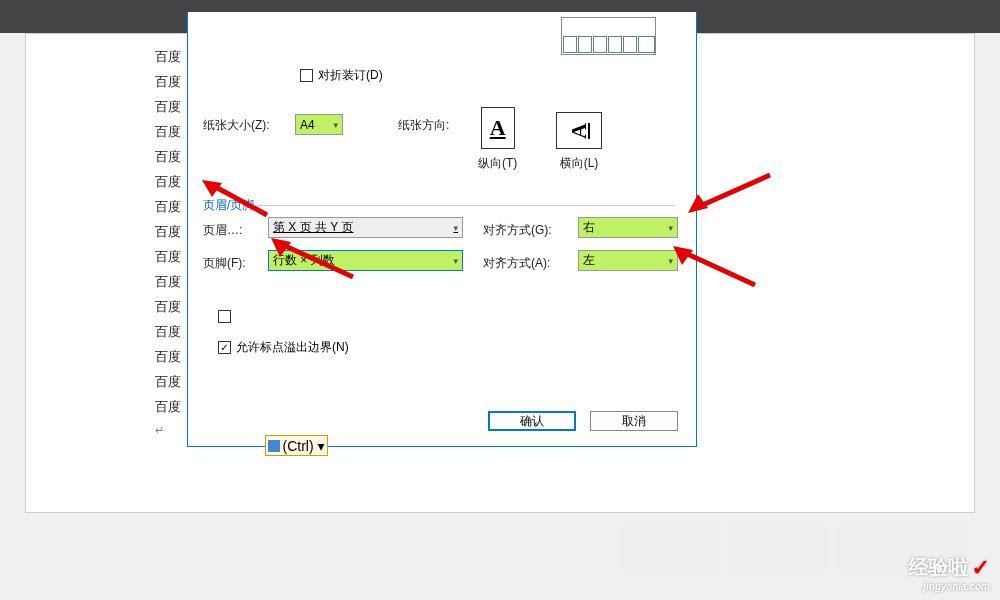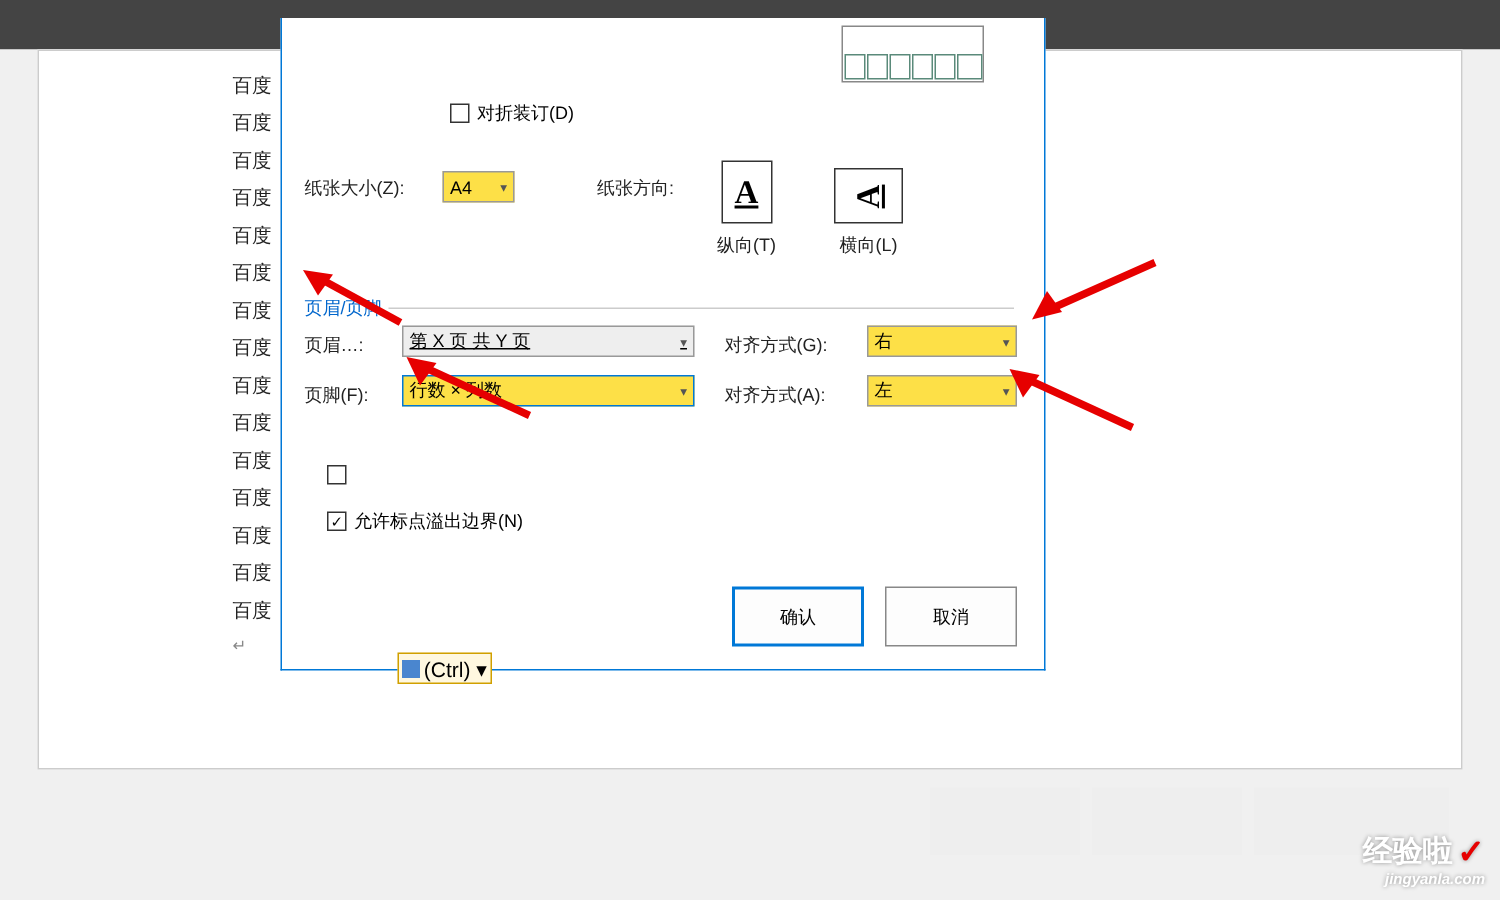"A4" .combo { background: #fde047 -> #bef264 }
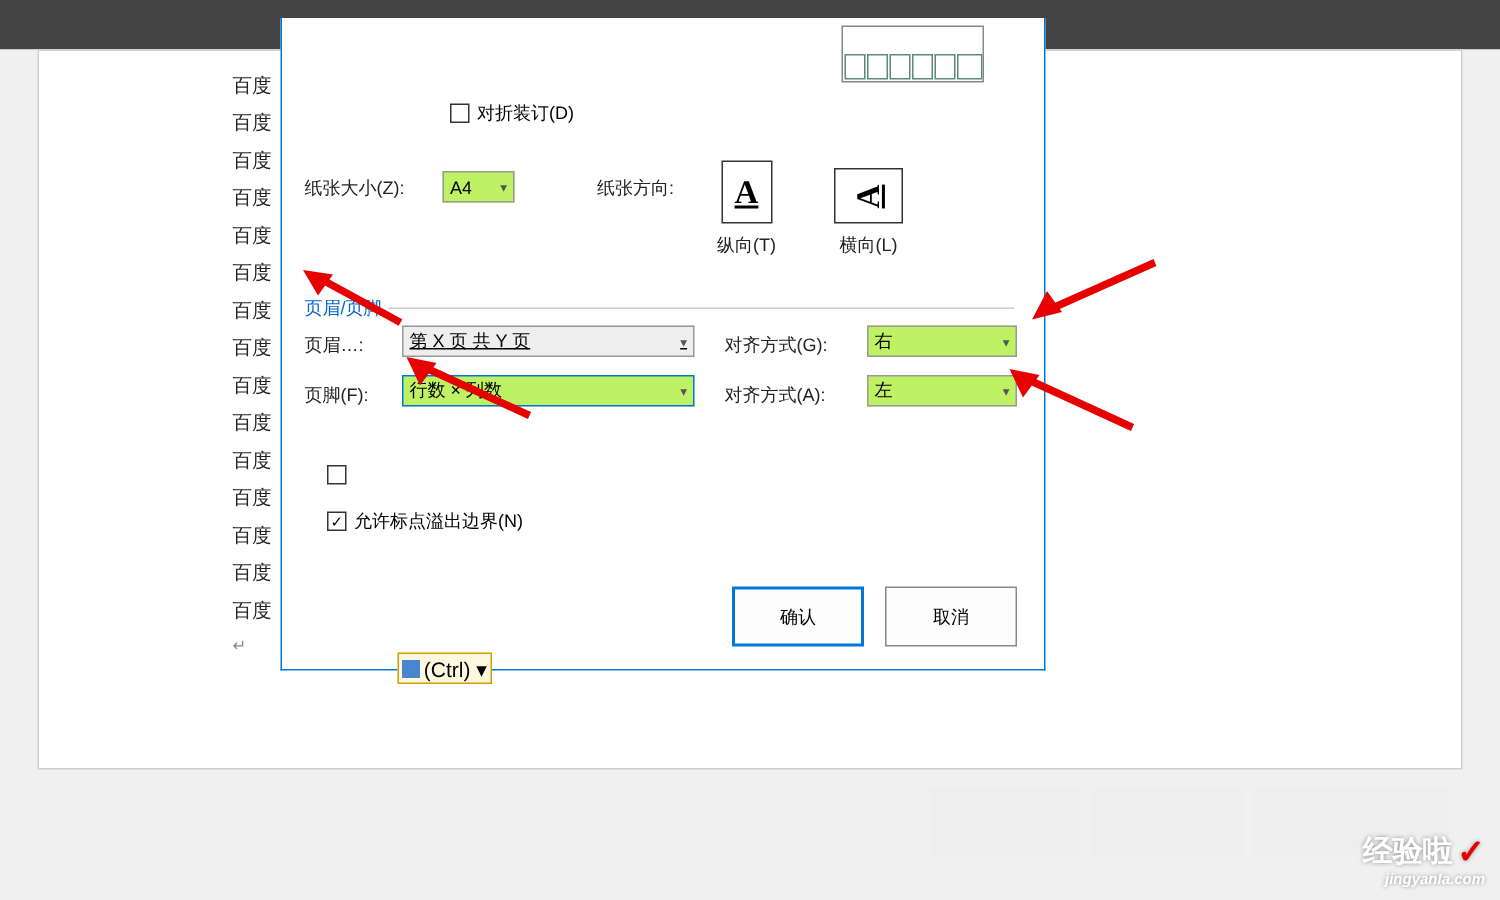"确认" .btn { height: 40px -> 20px }
